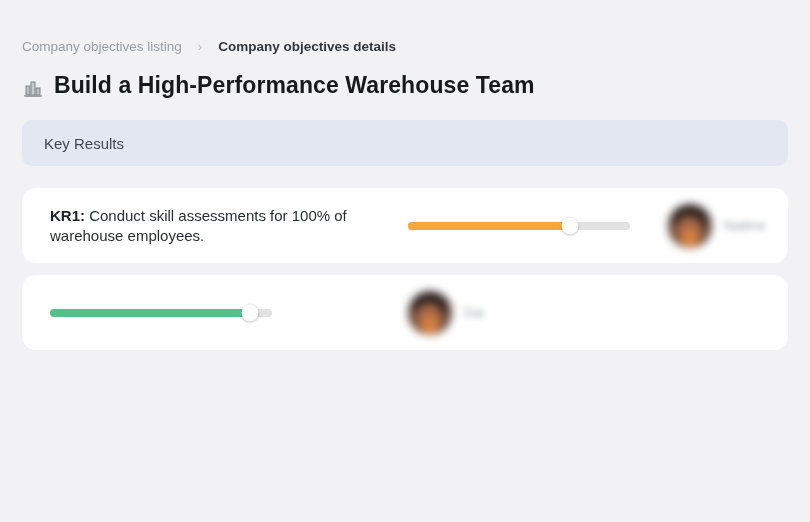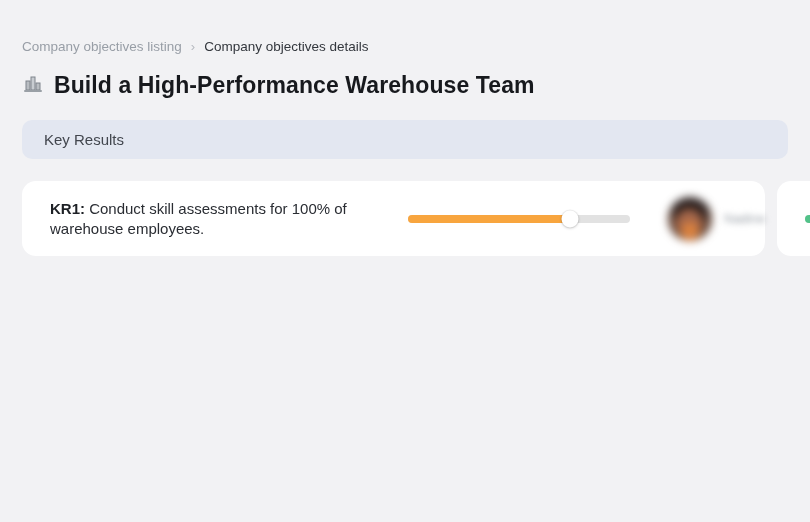"Company objectives listing" .breadcrumb { gap: 9px -> 16px }
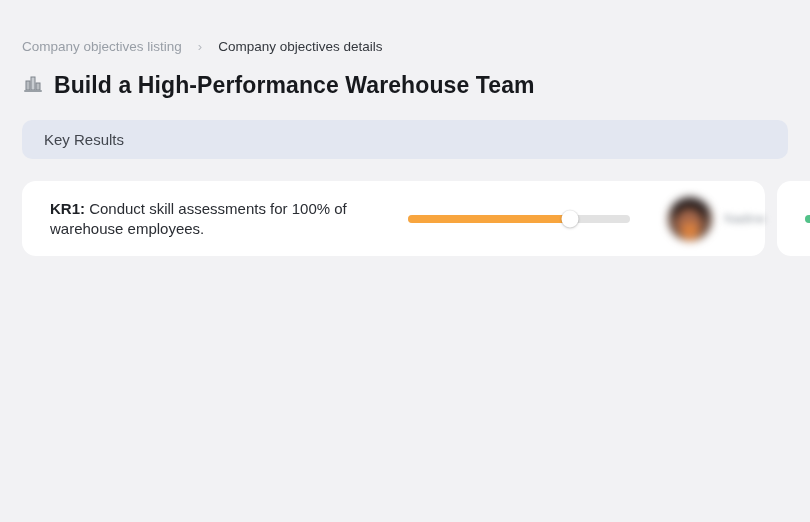"Company objectives details" .crumb-current { font-weight: 400 -> 700 }
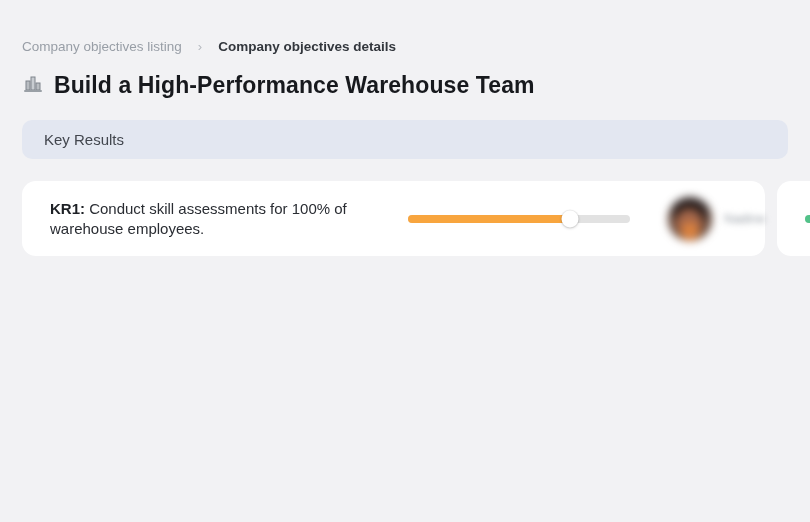"Build a High-Performance Warehouse Team" .title-row { align-items: flex-start -> flex-end }
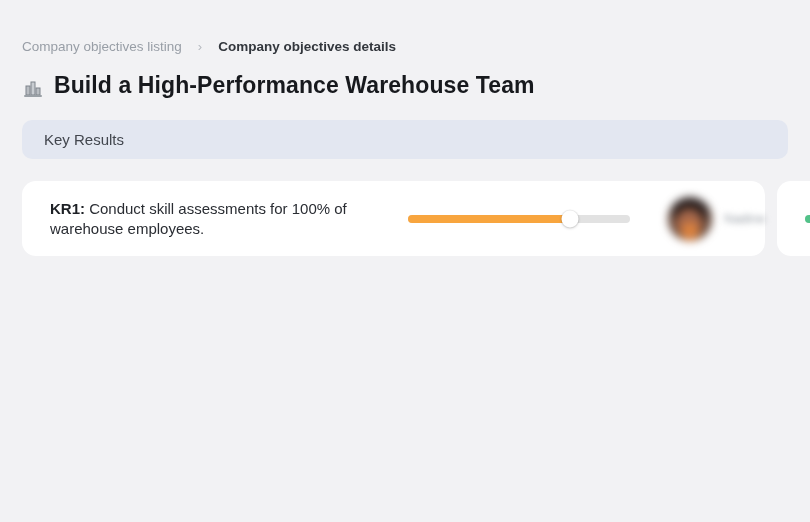"Key Results" .table-header { height: 39px -> 46px }
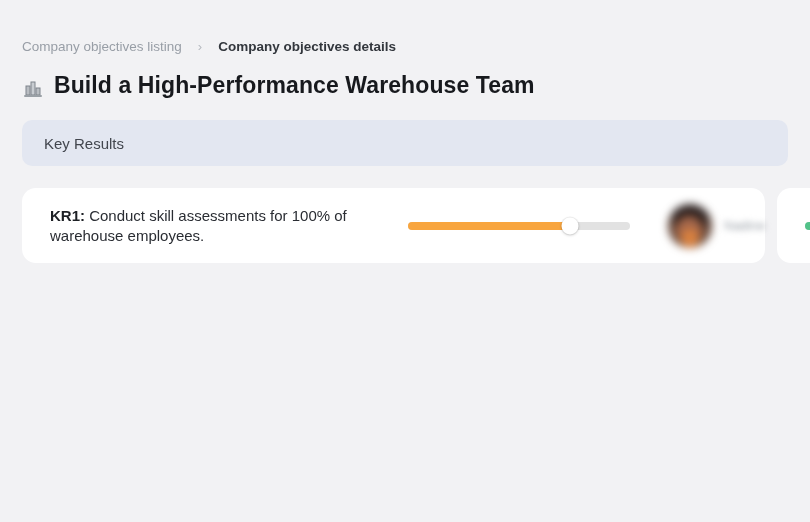"KR1: Conduct skill assessments for" .rows { flex-direction: row -> column }
